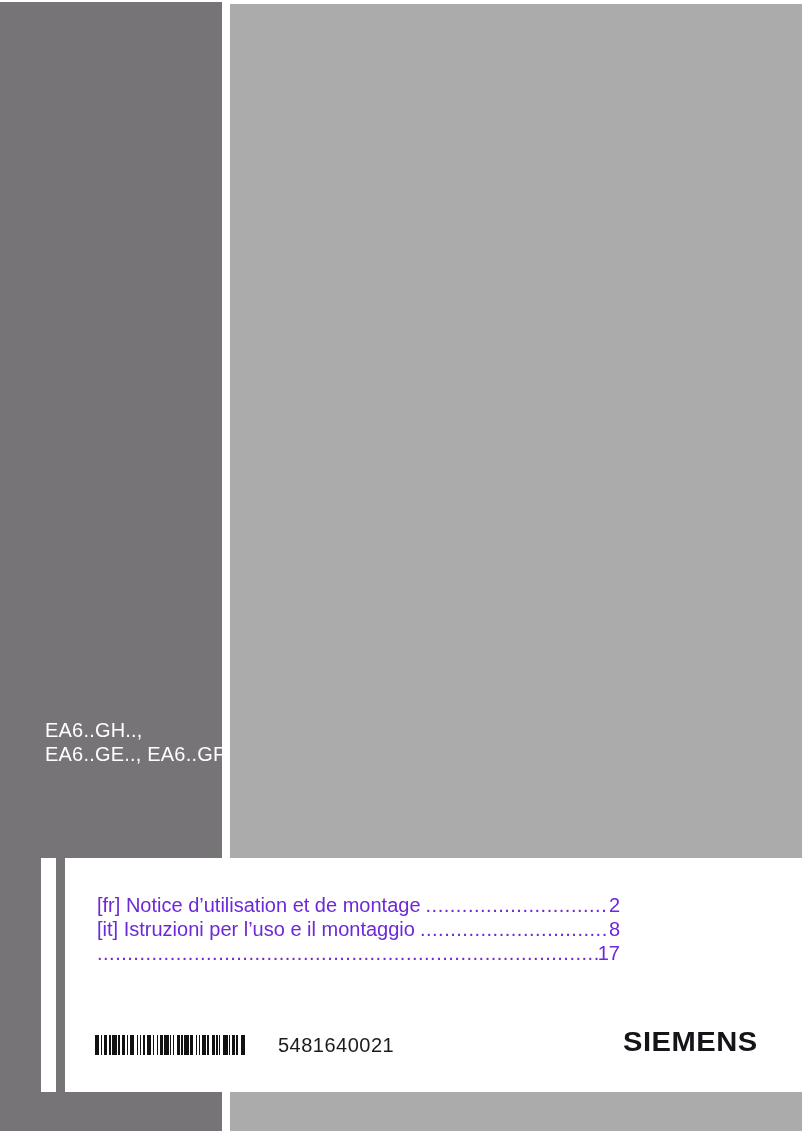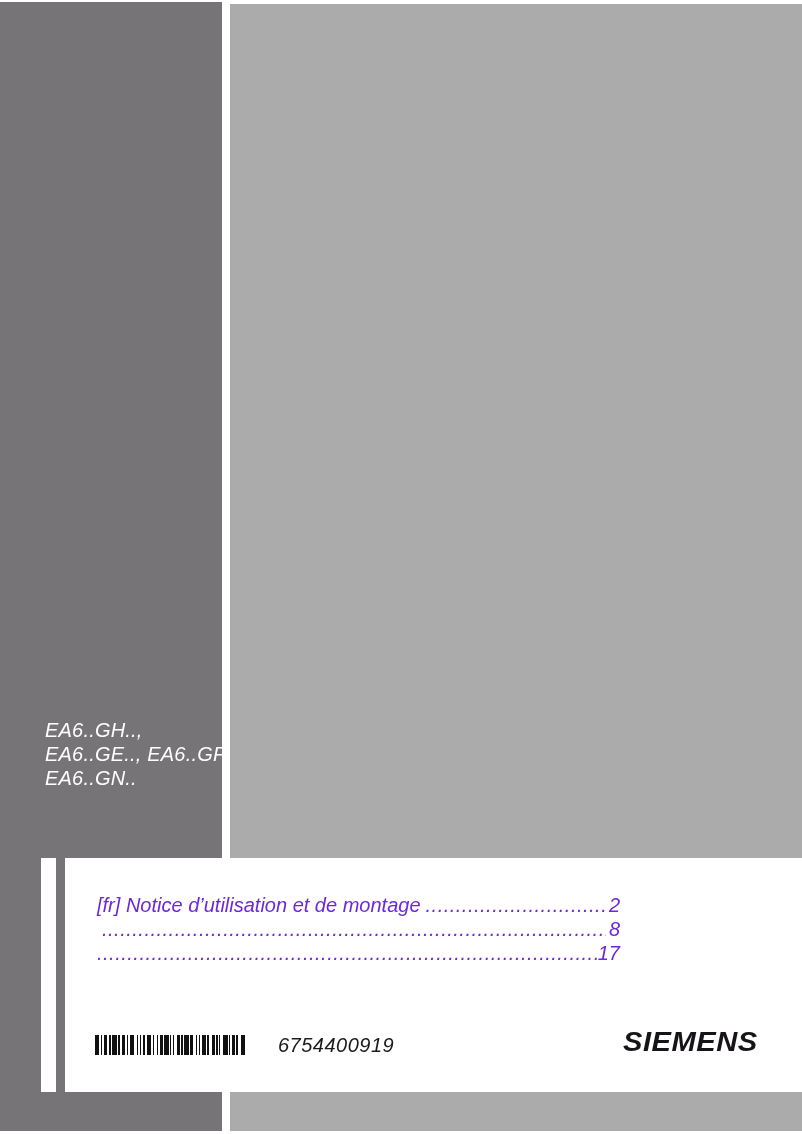"EA6..GH..," .page { font-style: italic -> none }
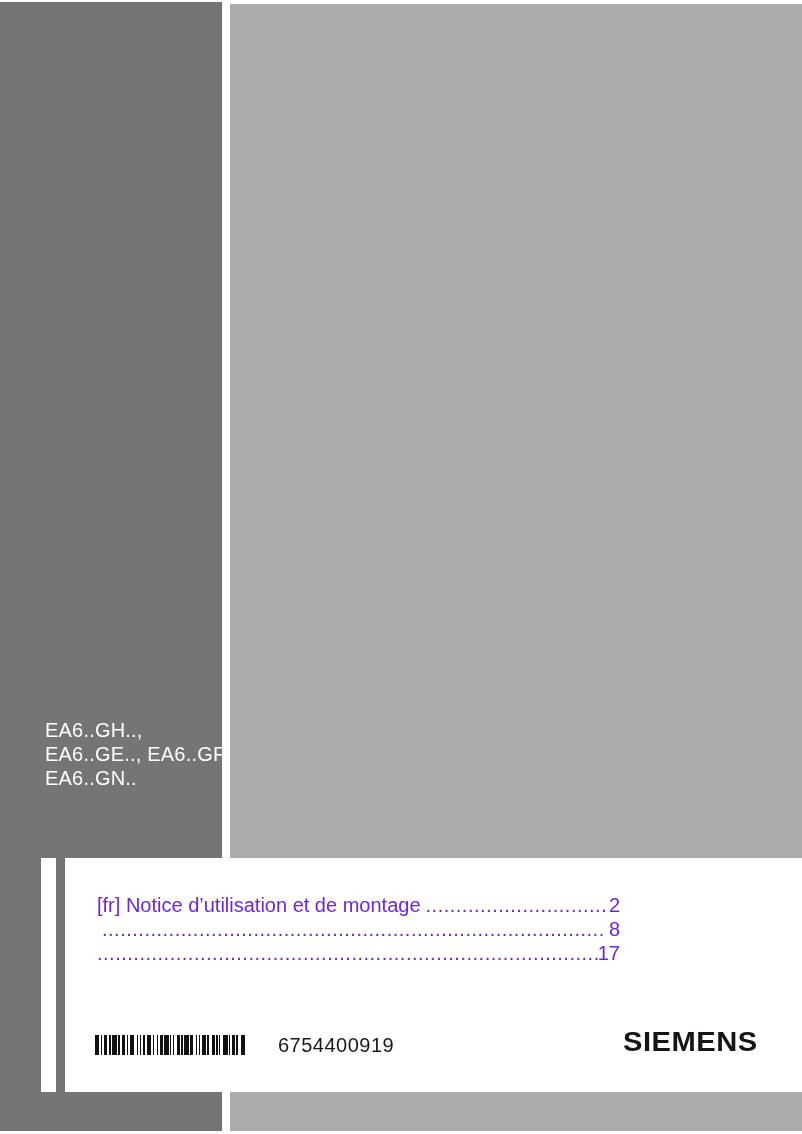"EA6..GN.." div { html: <div>EA6..GN..</div> -> none }
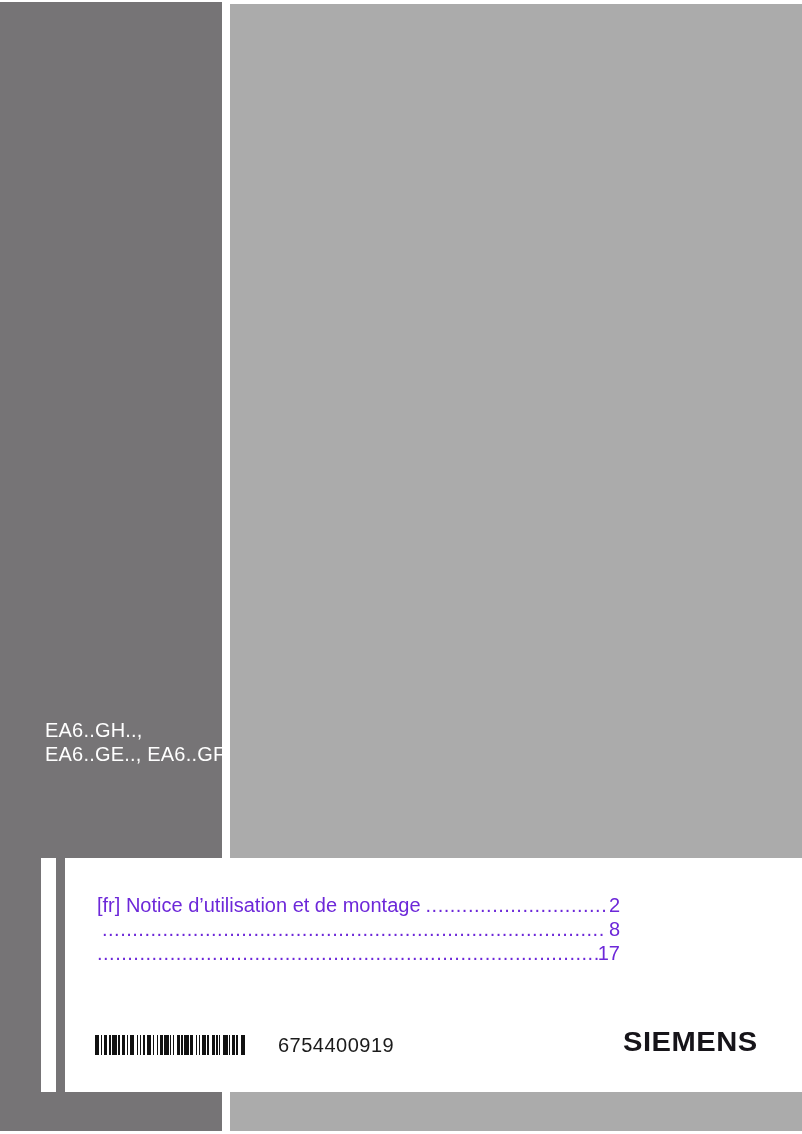"[it] Istruzioni per l’uso e" span.toc-label { html: none -> <span>[it] Istruzioni per l’uso e il montaggio</span> }
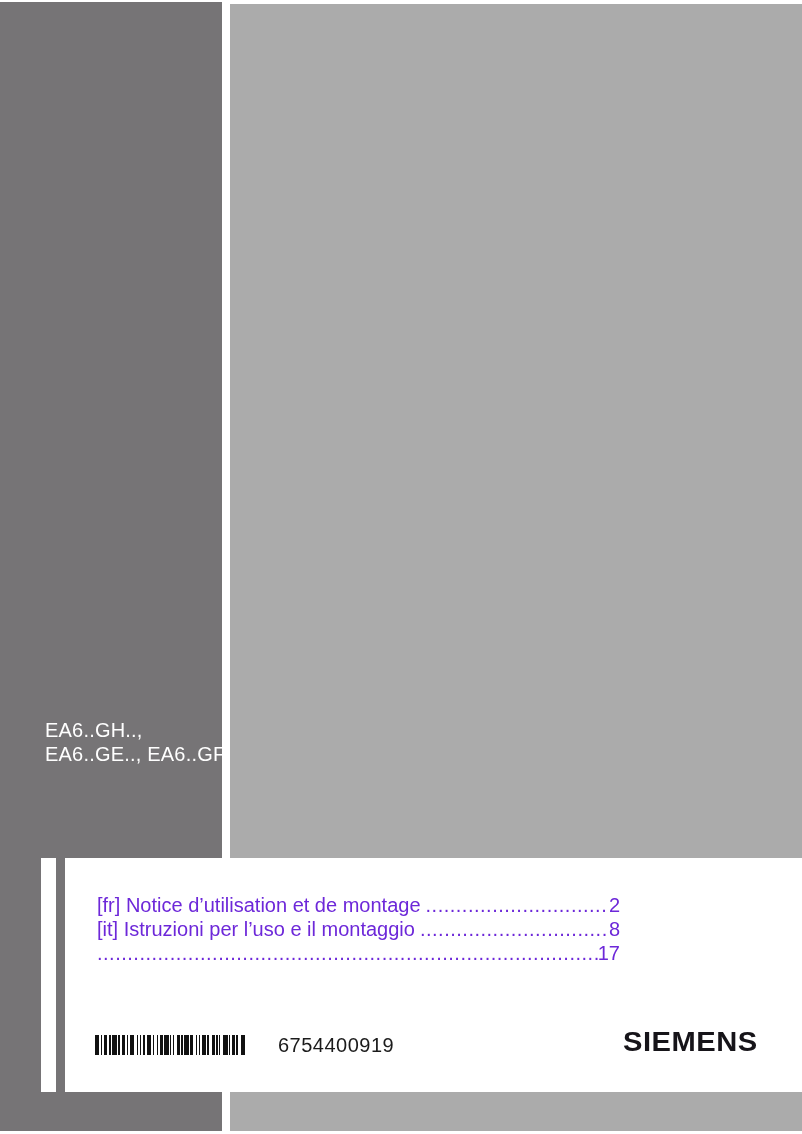"6754400919" div.order-number { text: 6754400919 -> 5481640021 }
